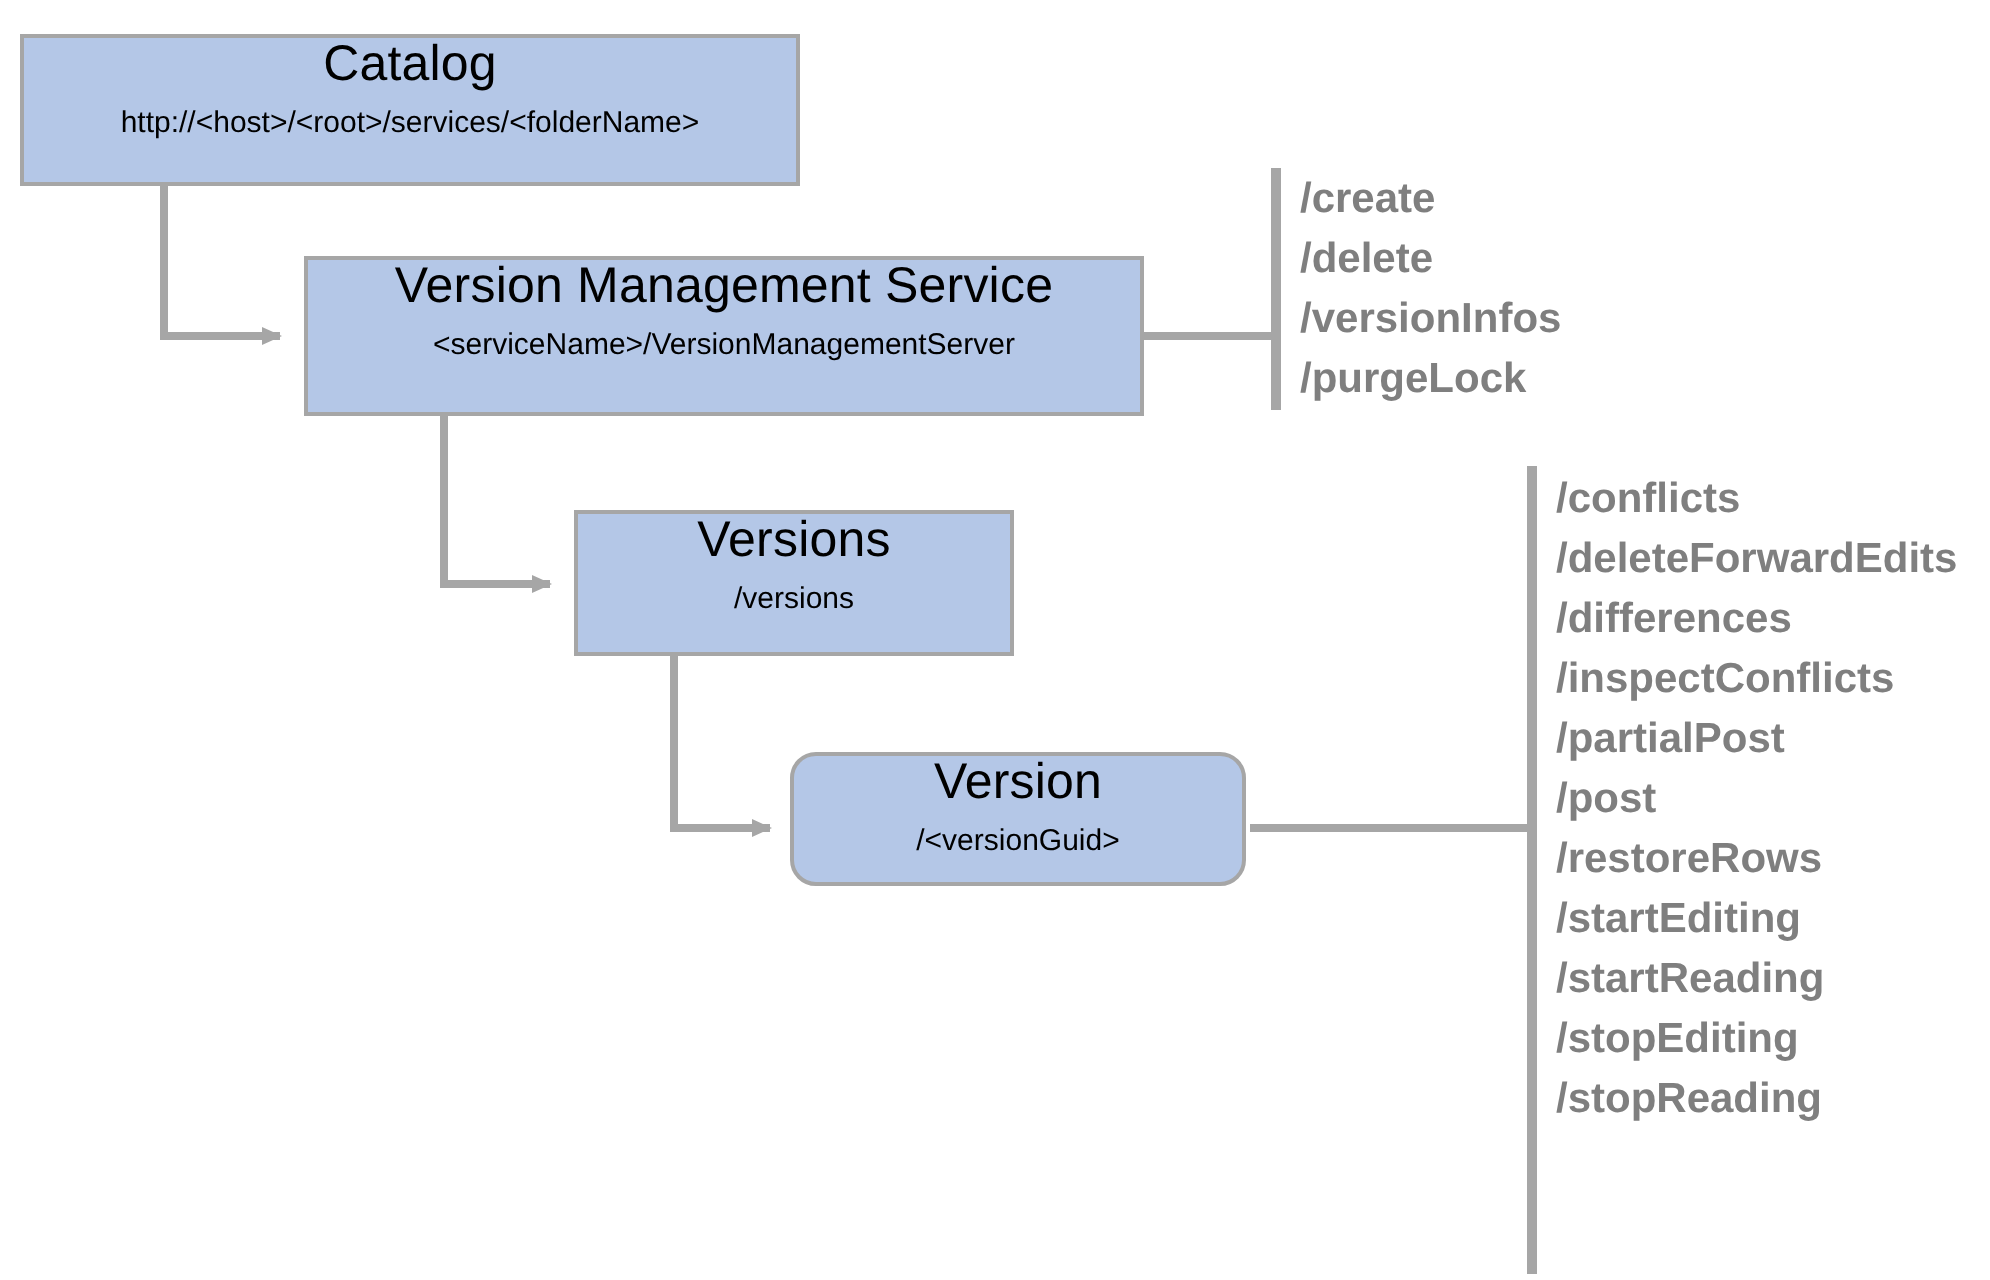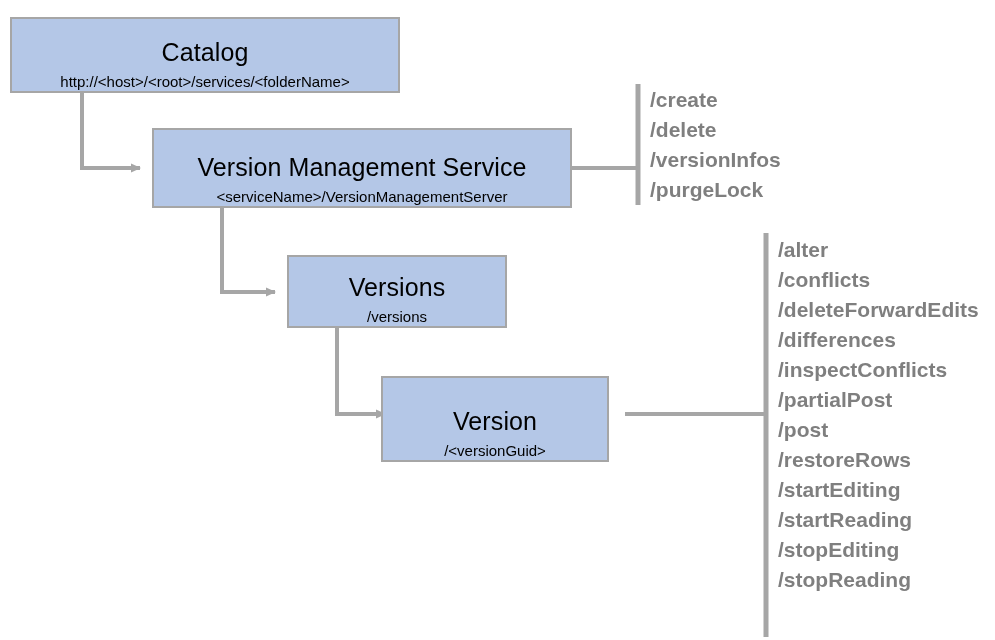"Catalog" .node { justify-content: flex-end -> flex-start }
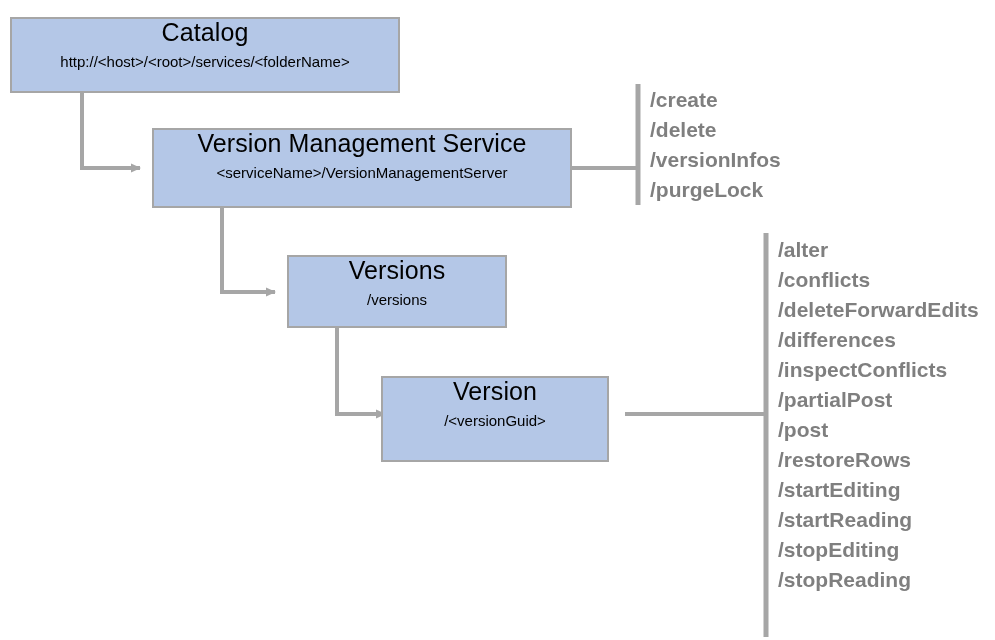"/alter" span.endpoint { html: <span>/alter</span> -> none }
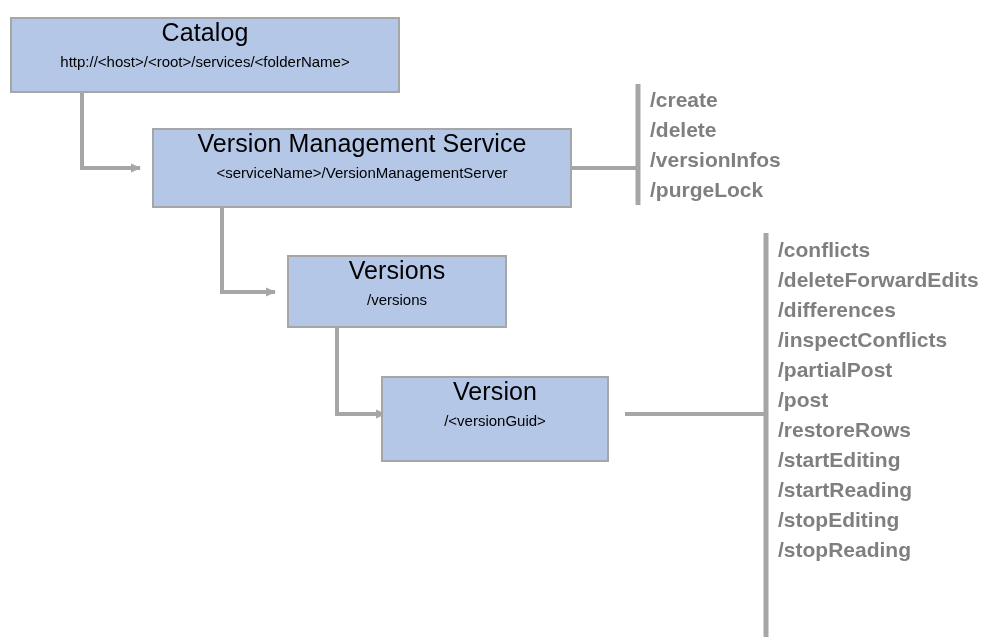"Version" .node-version { border-radius: none -> 13px; height: 86px -> 67px; left: 381px -> 395px }
